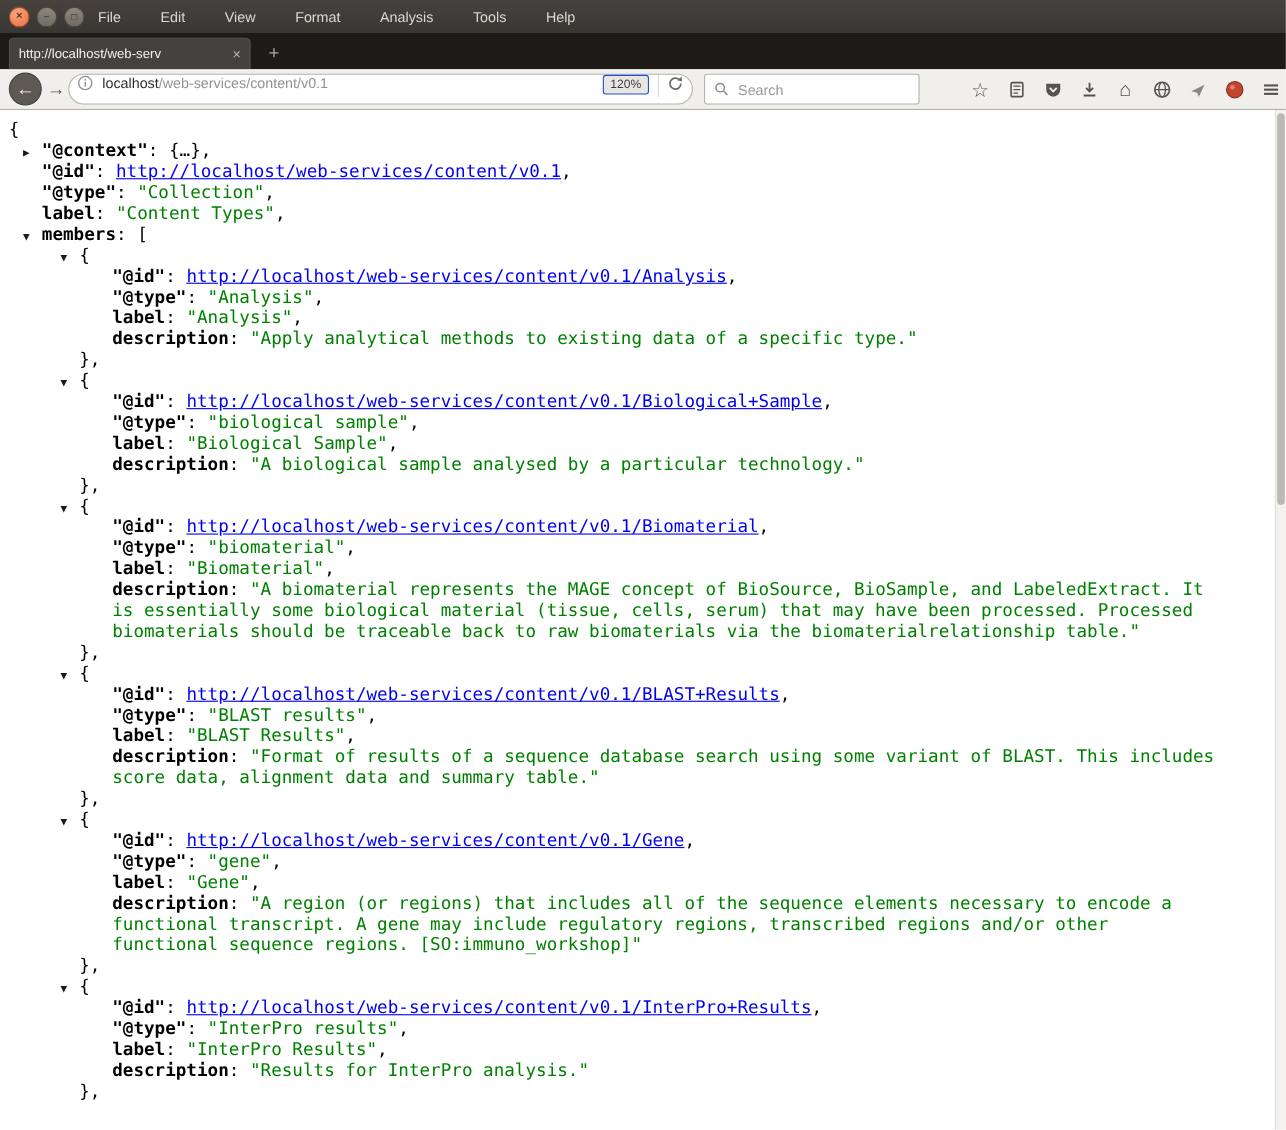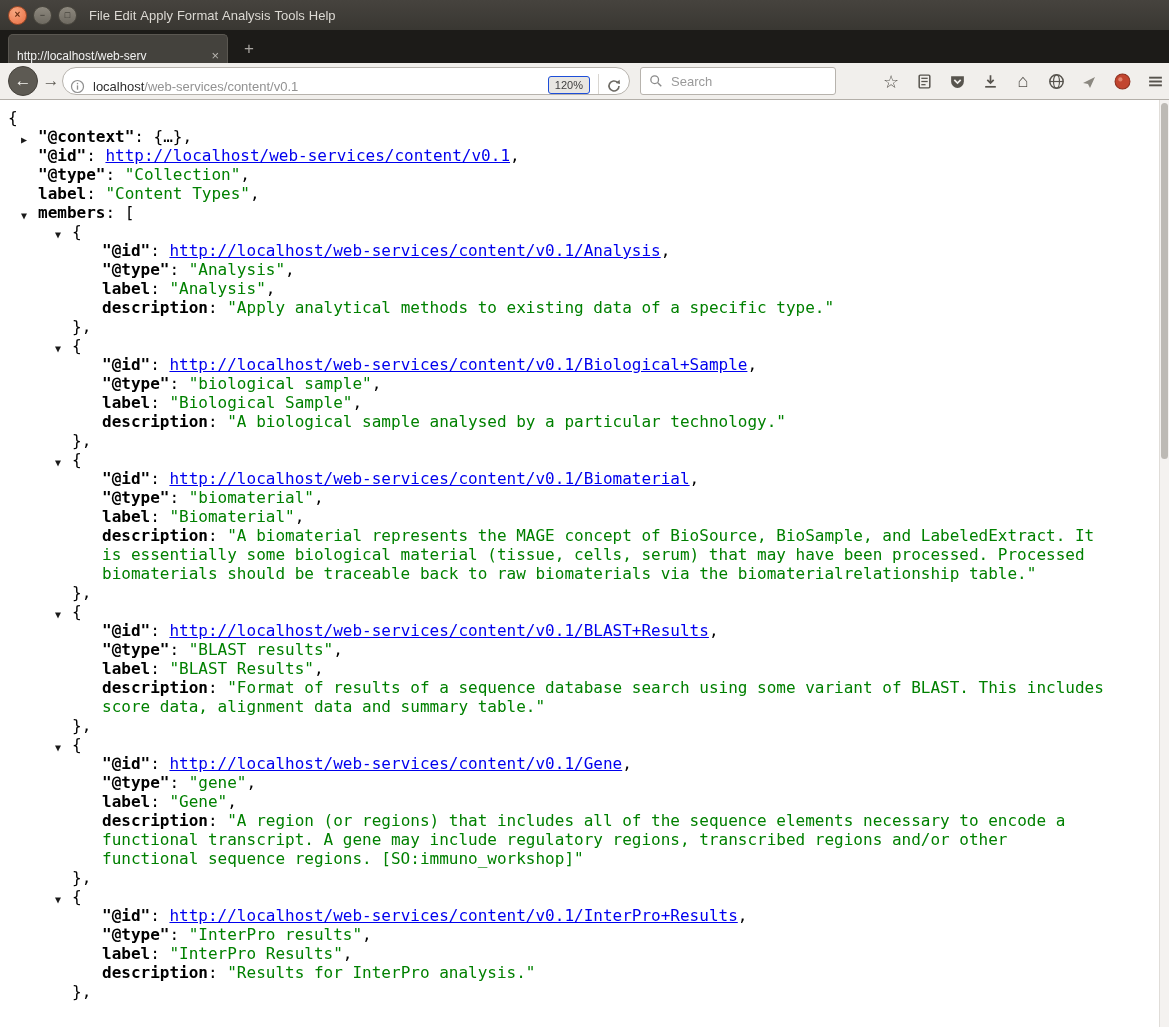"File" .menubar { gap: 4px -> 36px }
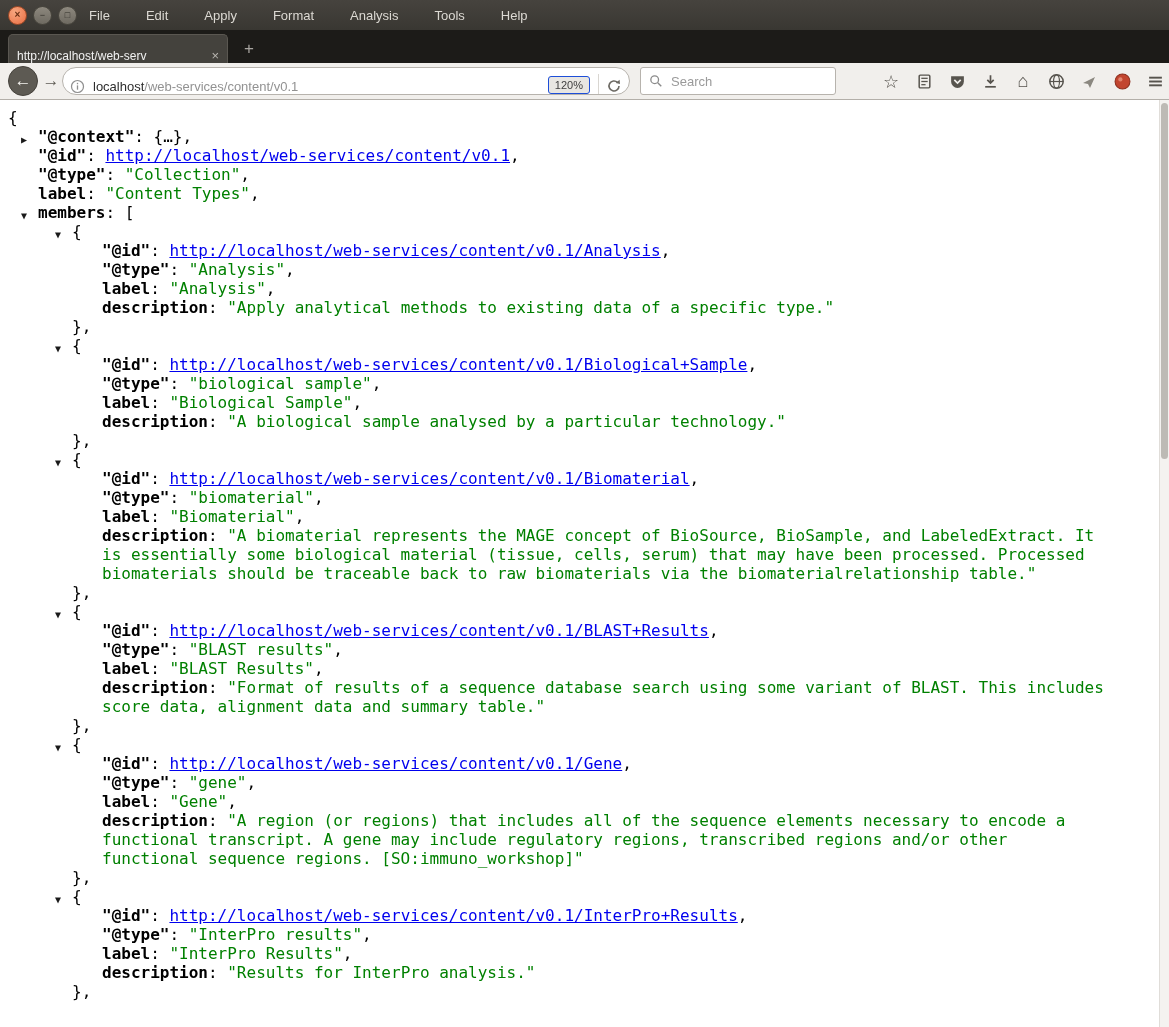"Apply" span.menu-item { text: Apply -> View }
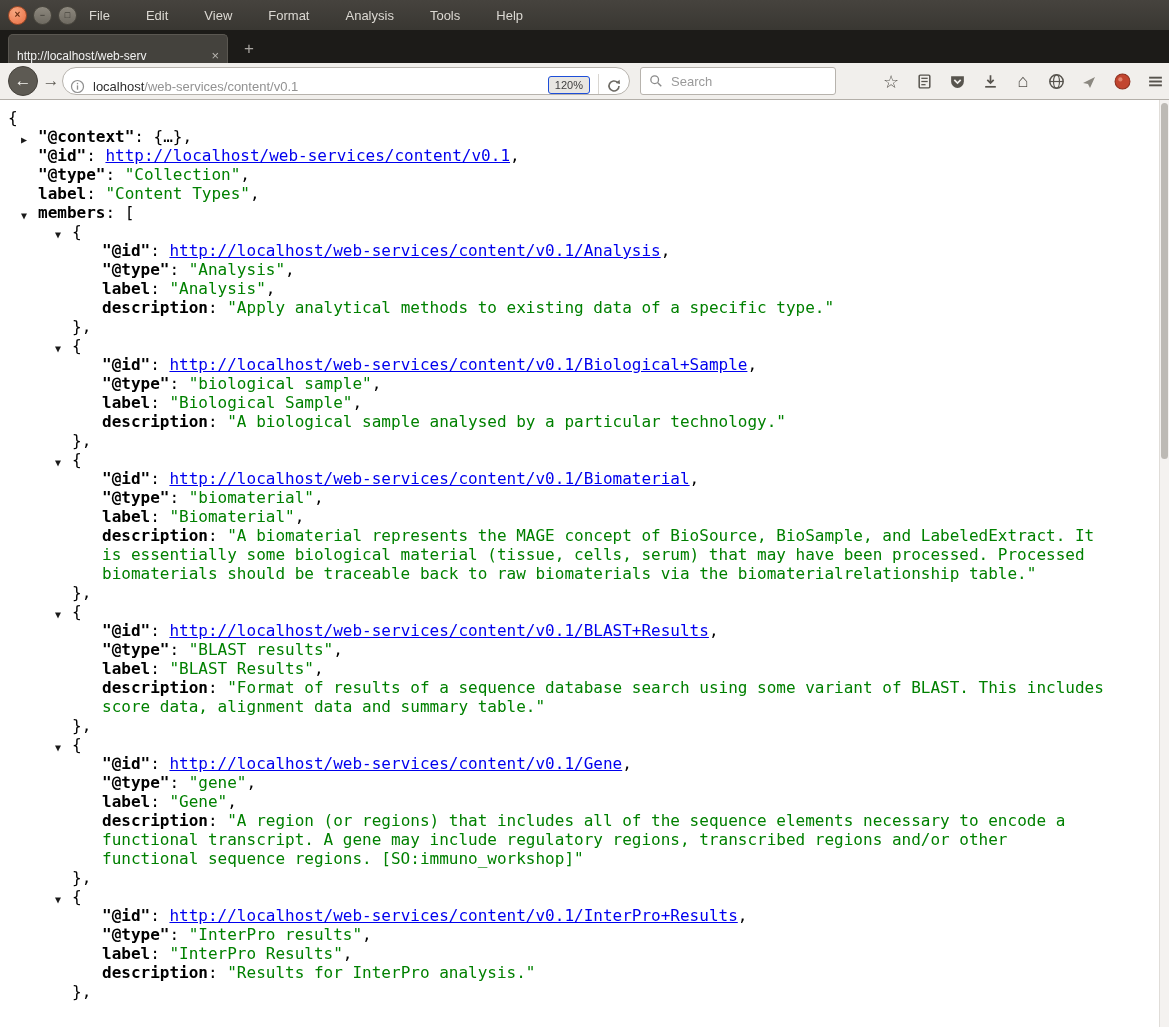"http://localhost/web-serv" .tab { align-items: flex-end -> center }
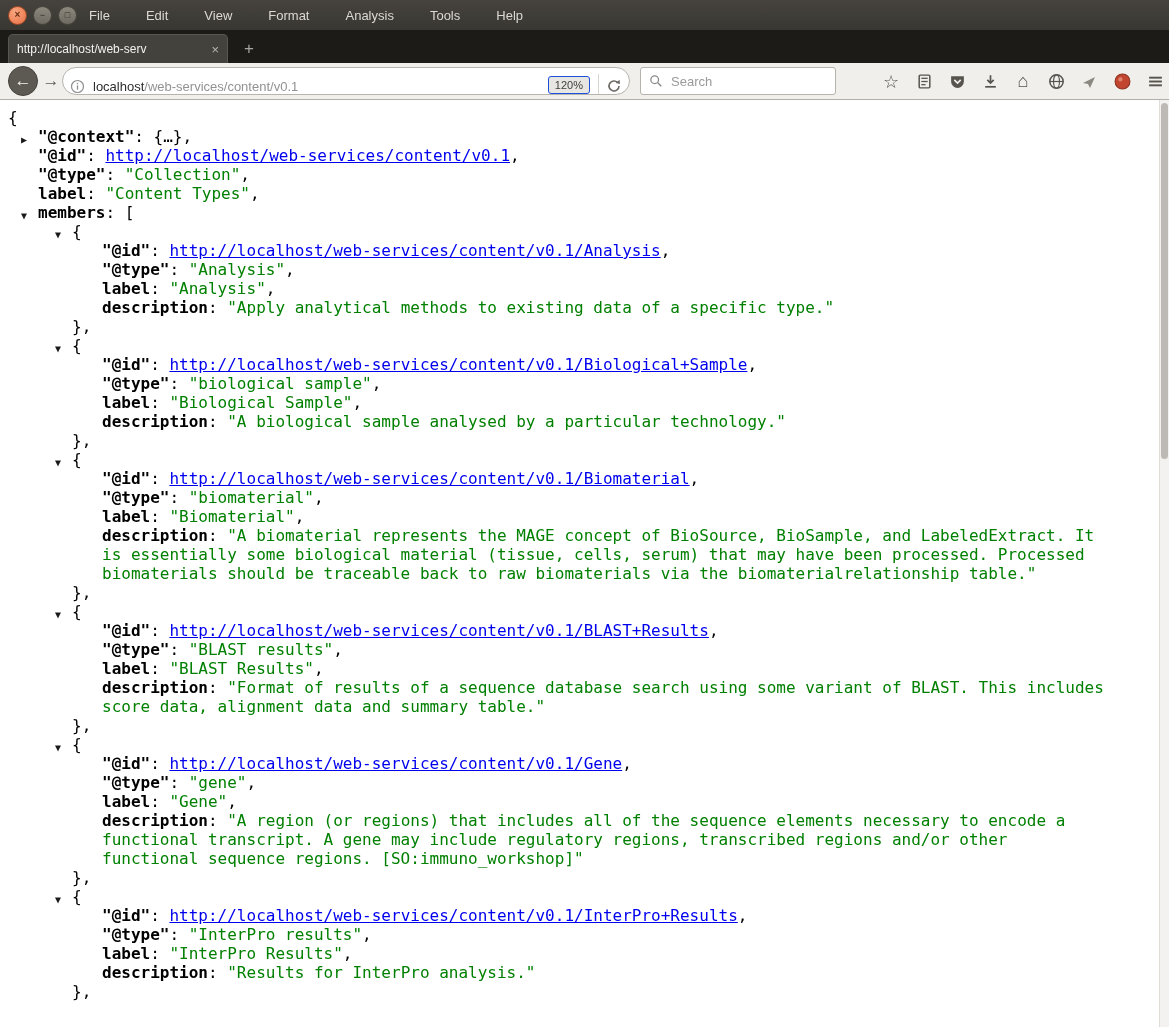"localhost/web-services/content/v0.1" .urlbar { align-items: flex-end -> flex-start }
